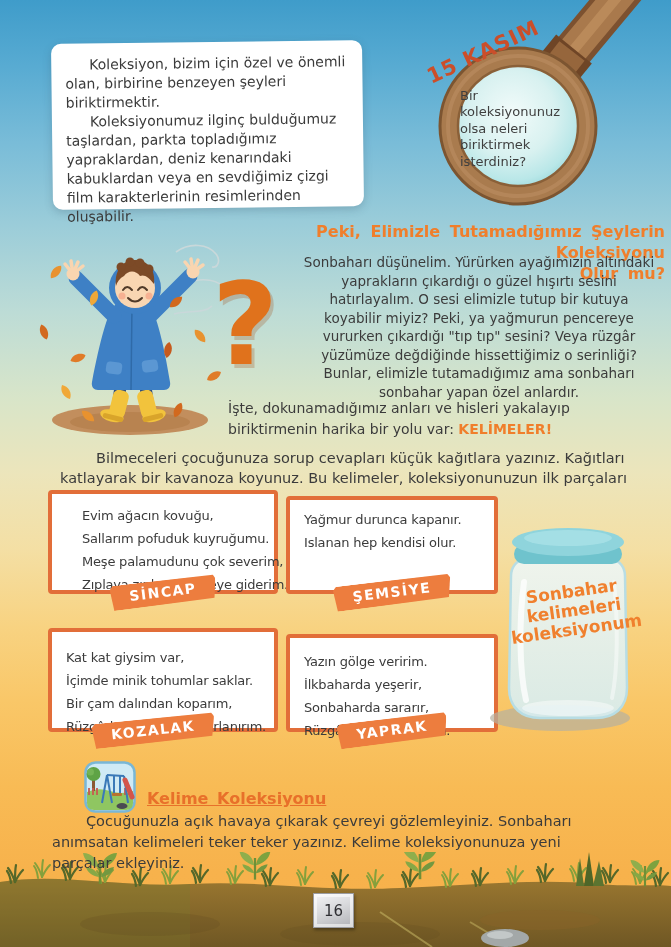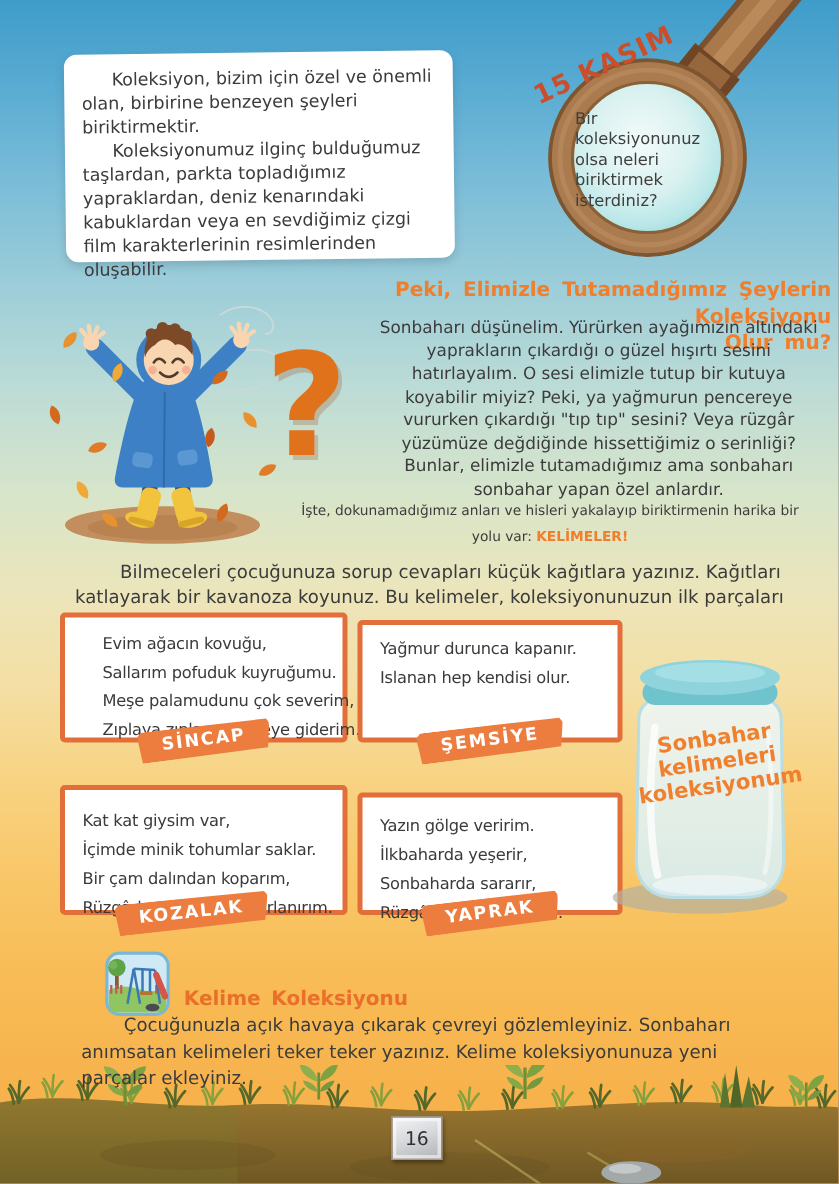"İşte, dokunamadığımız anları ve hisleri" .closing { font-size: 11px -> 14px; text-align: center -> none }
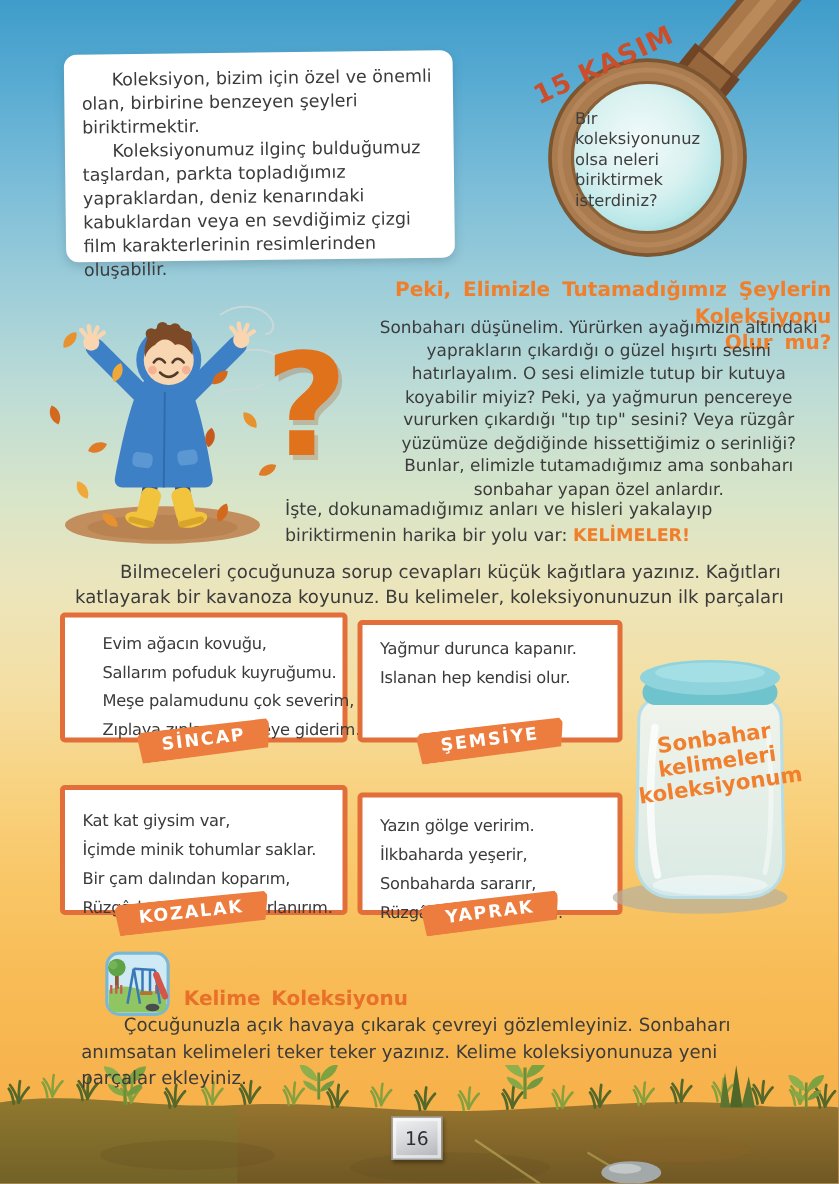"Kelime Koleksiyonu" .act-title { text-decoration: none -> underline }
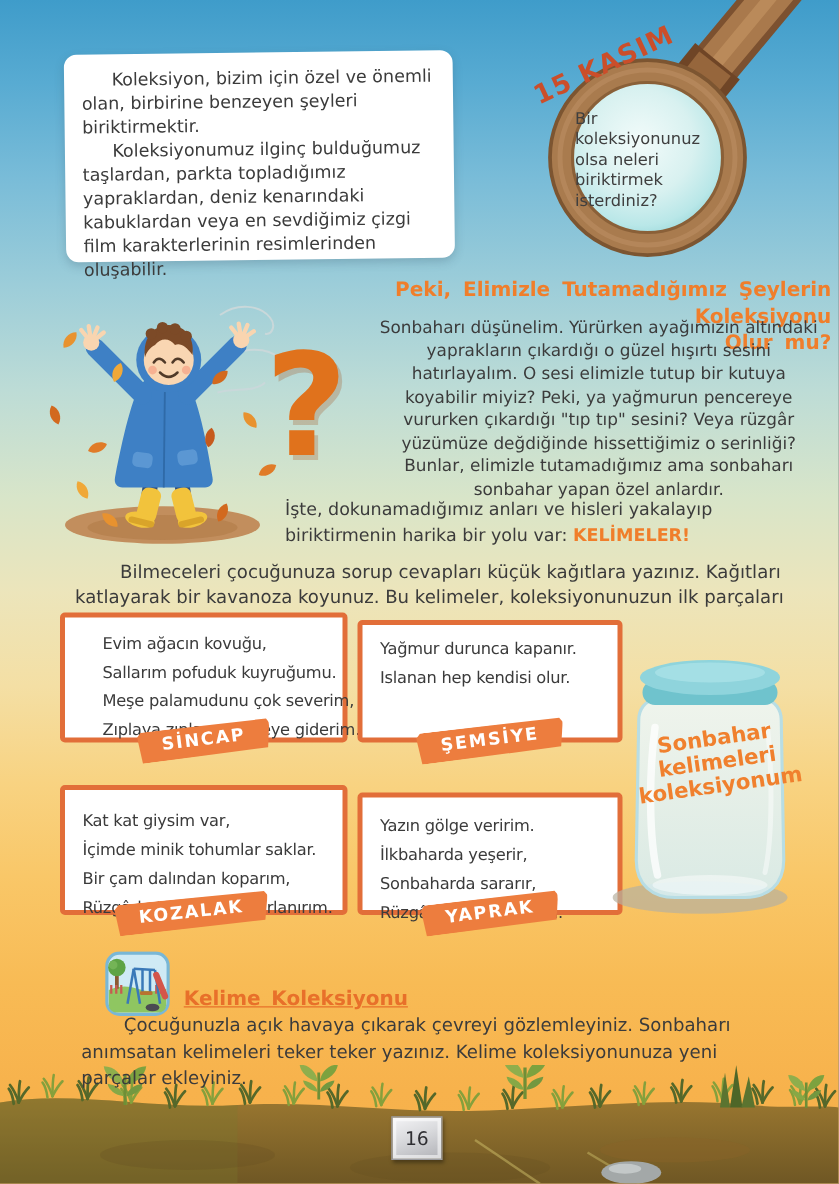"Çocuğunuzla açık havaya çıkarak çevreyi" .act-body { left: 65px -> 52px }
